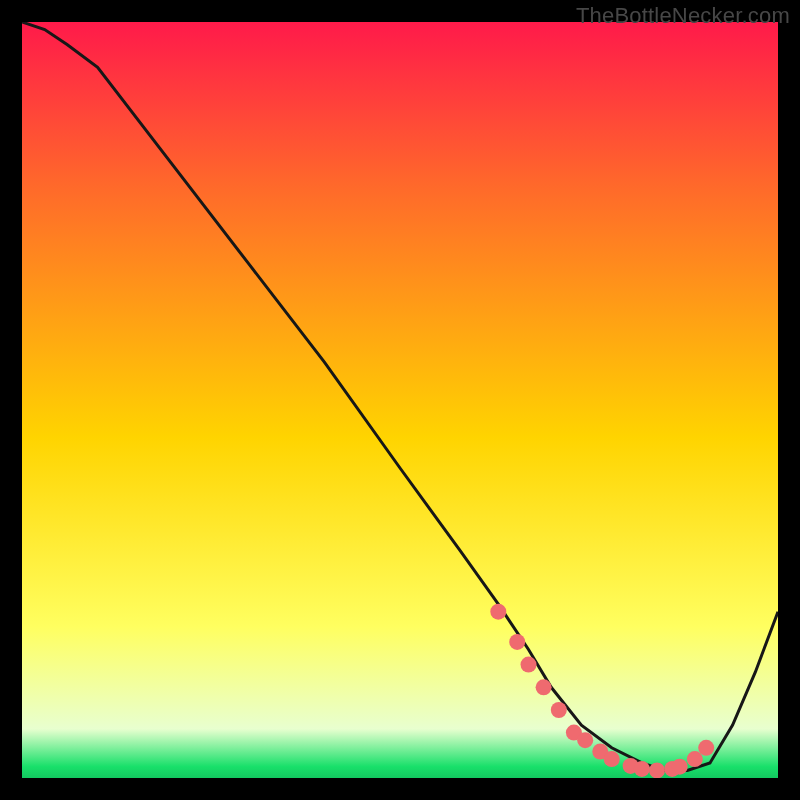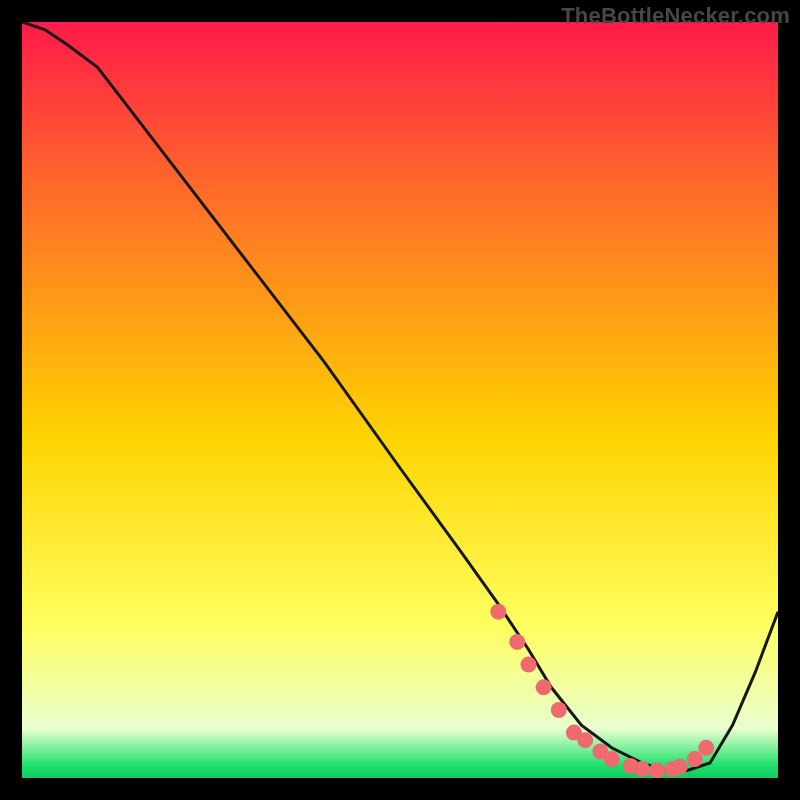"TheBottleNecker.com" .attribution { font-weight: 700 -> 400 }
